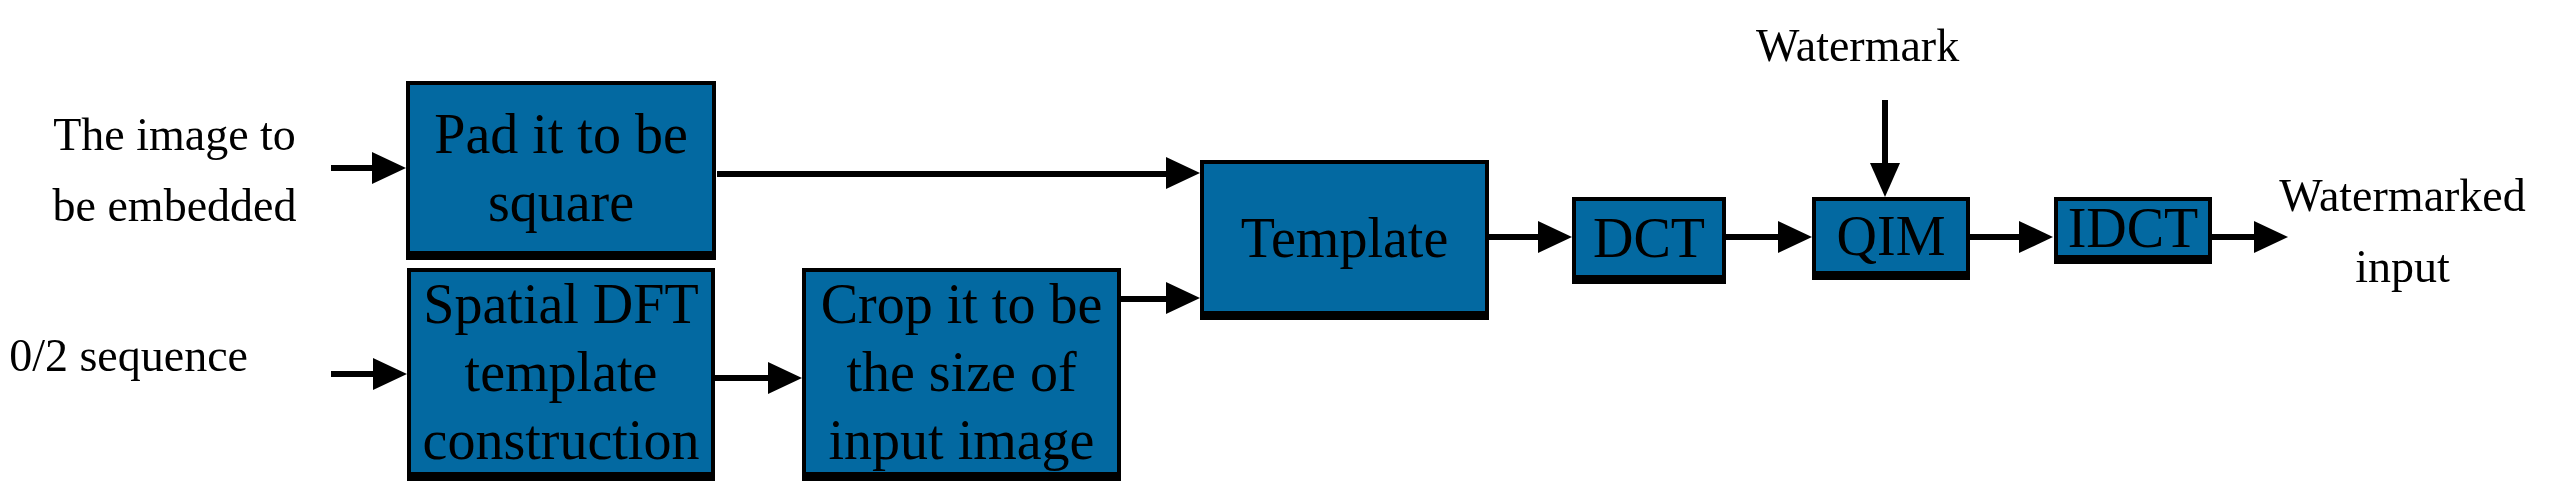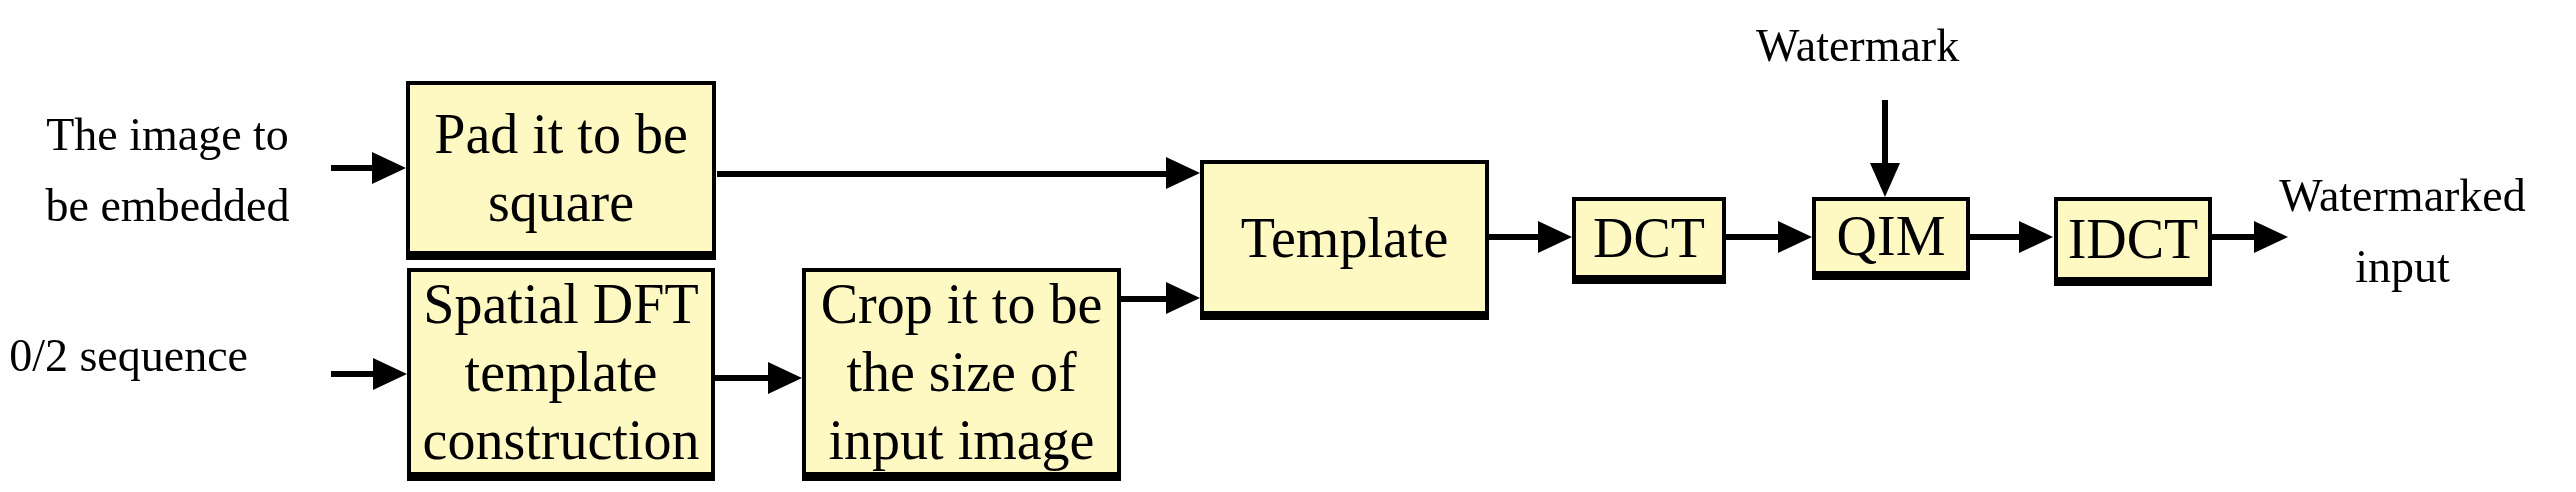"The image to" #label-input { left: 0 -> 7px }
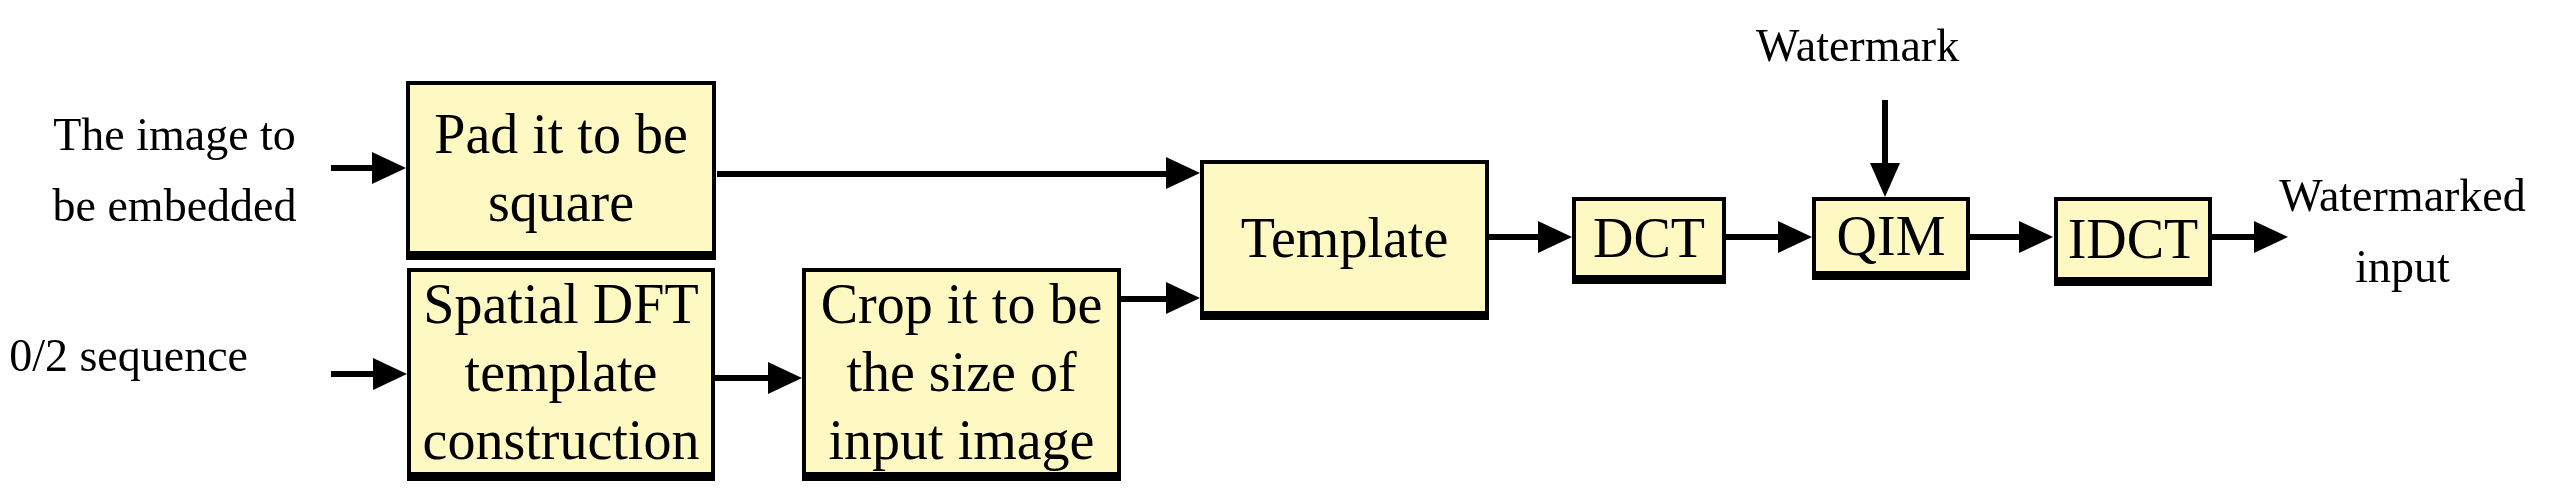"Pad it to be" .box { background: #fef9c3 -> #0369a1 }
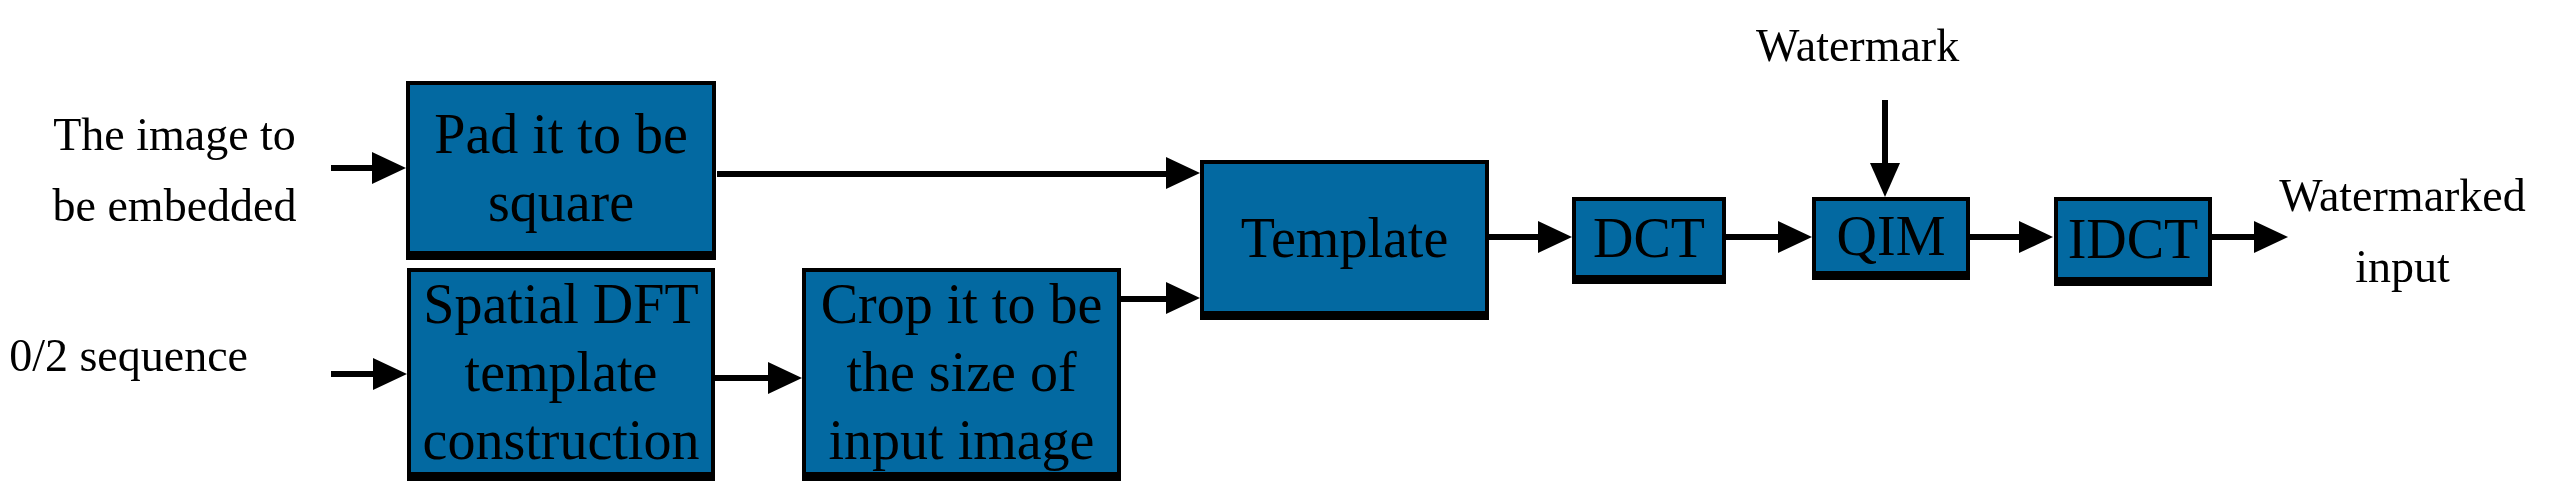"IDCT" #box-idct { height: 89px -> 67px }
